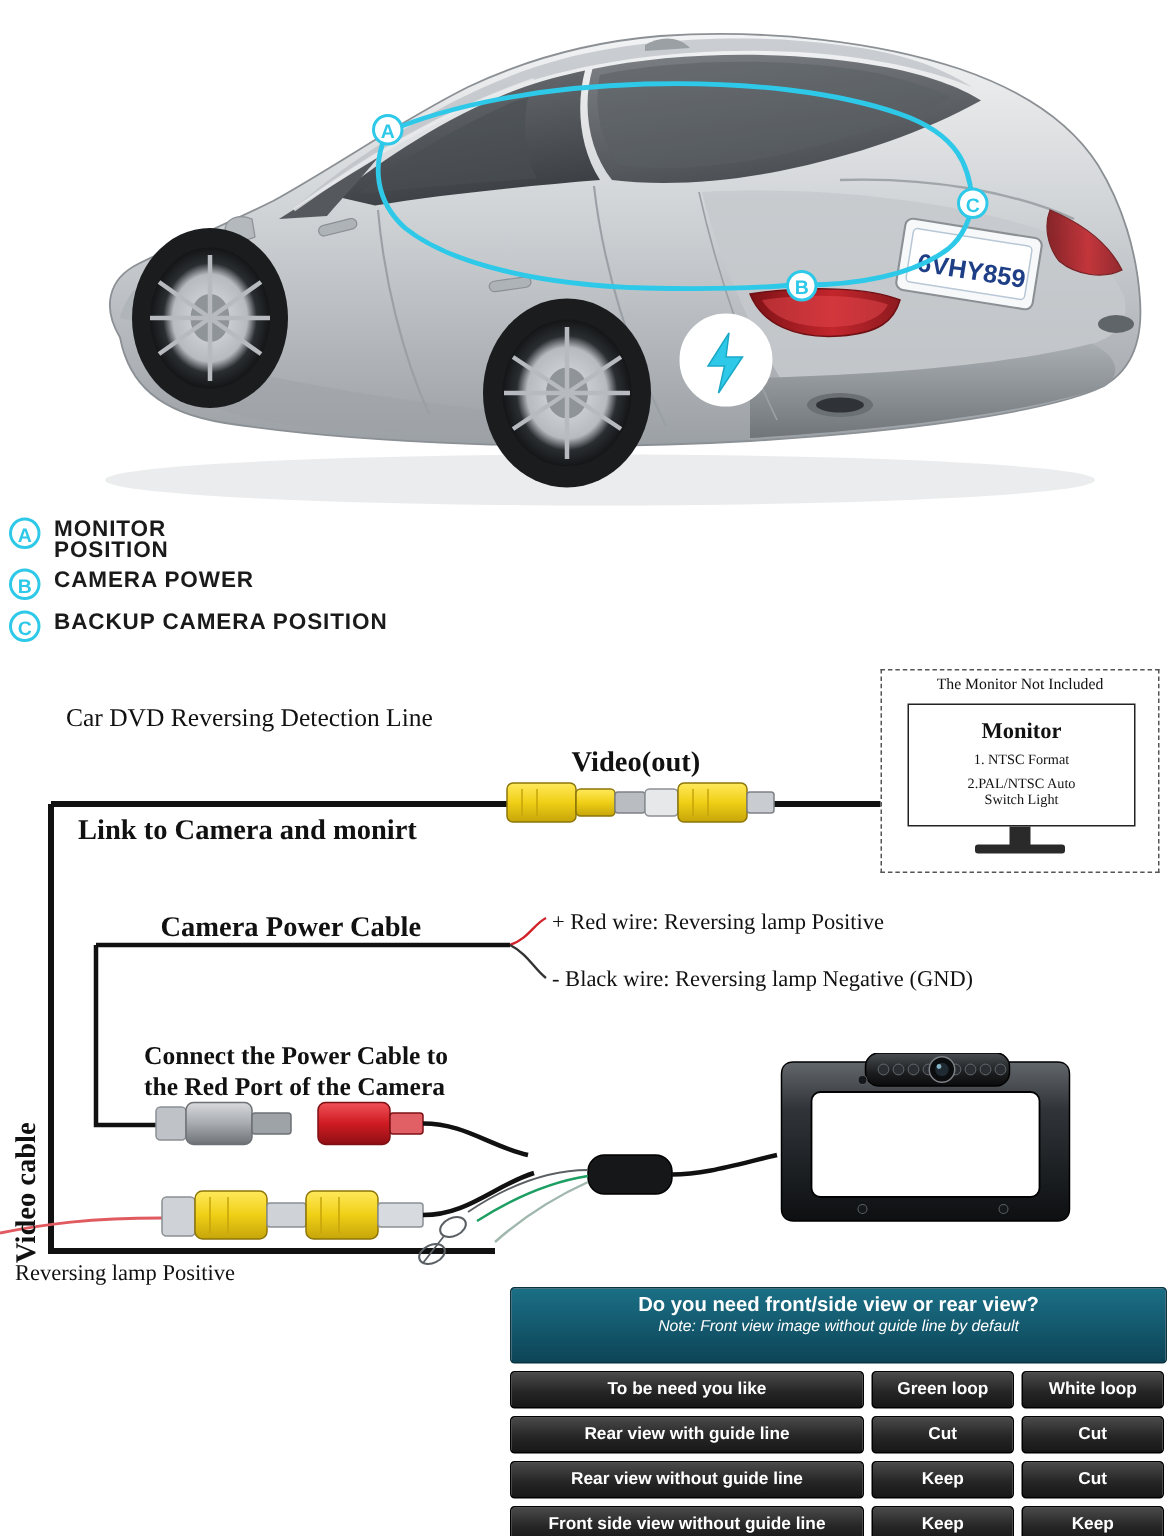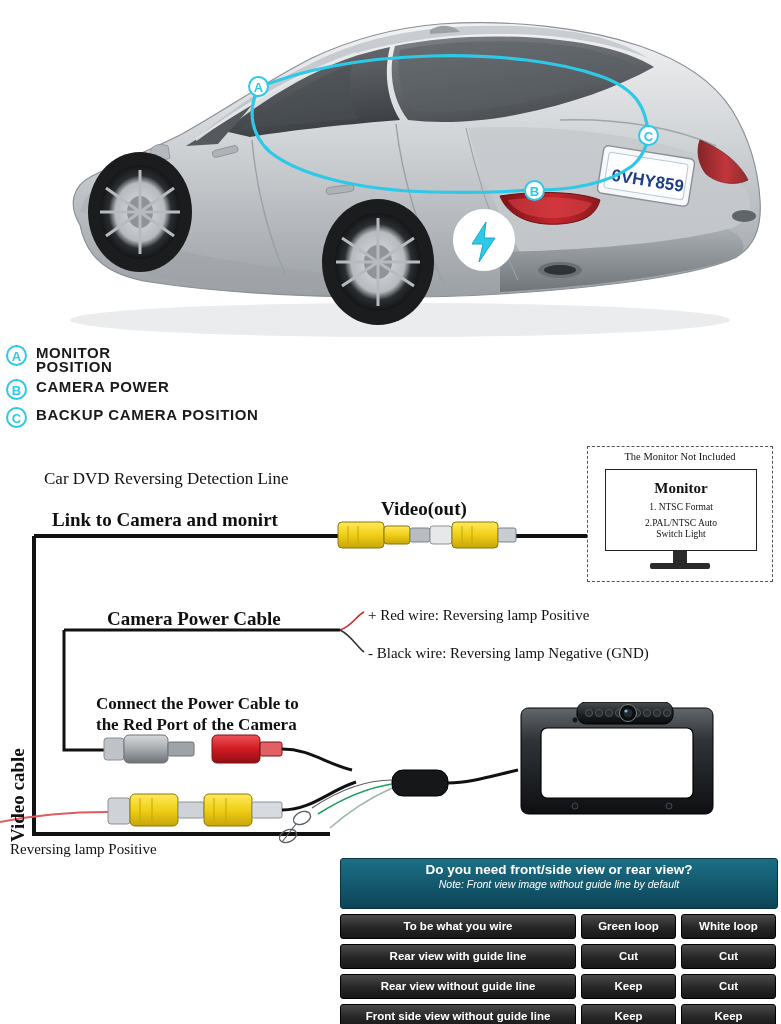"Link to Camera and monirt" #lbl-link-camera { top: 509px -> 543px }
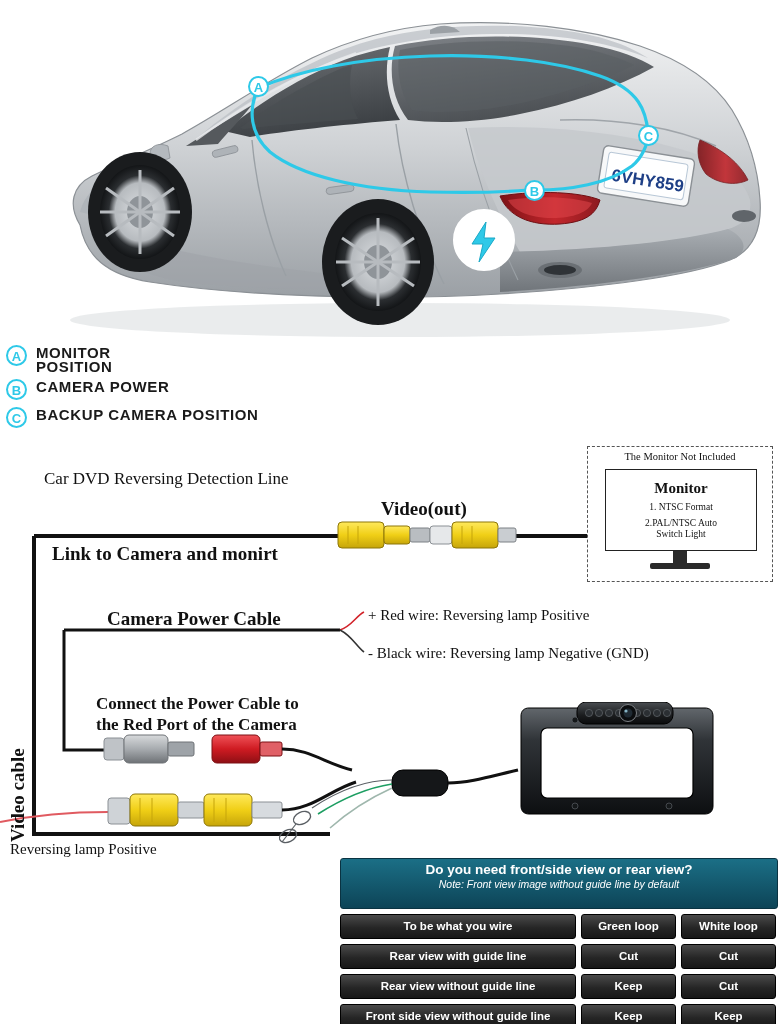"To be what you wire" div.opt-cell { text: what you wire -> need you like }
